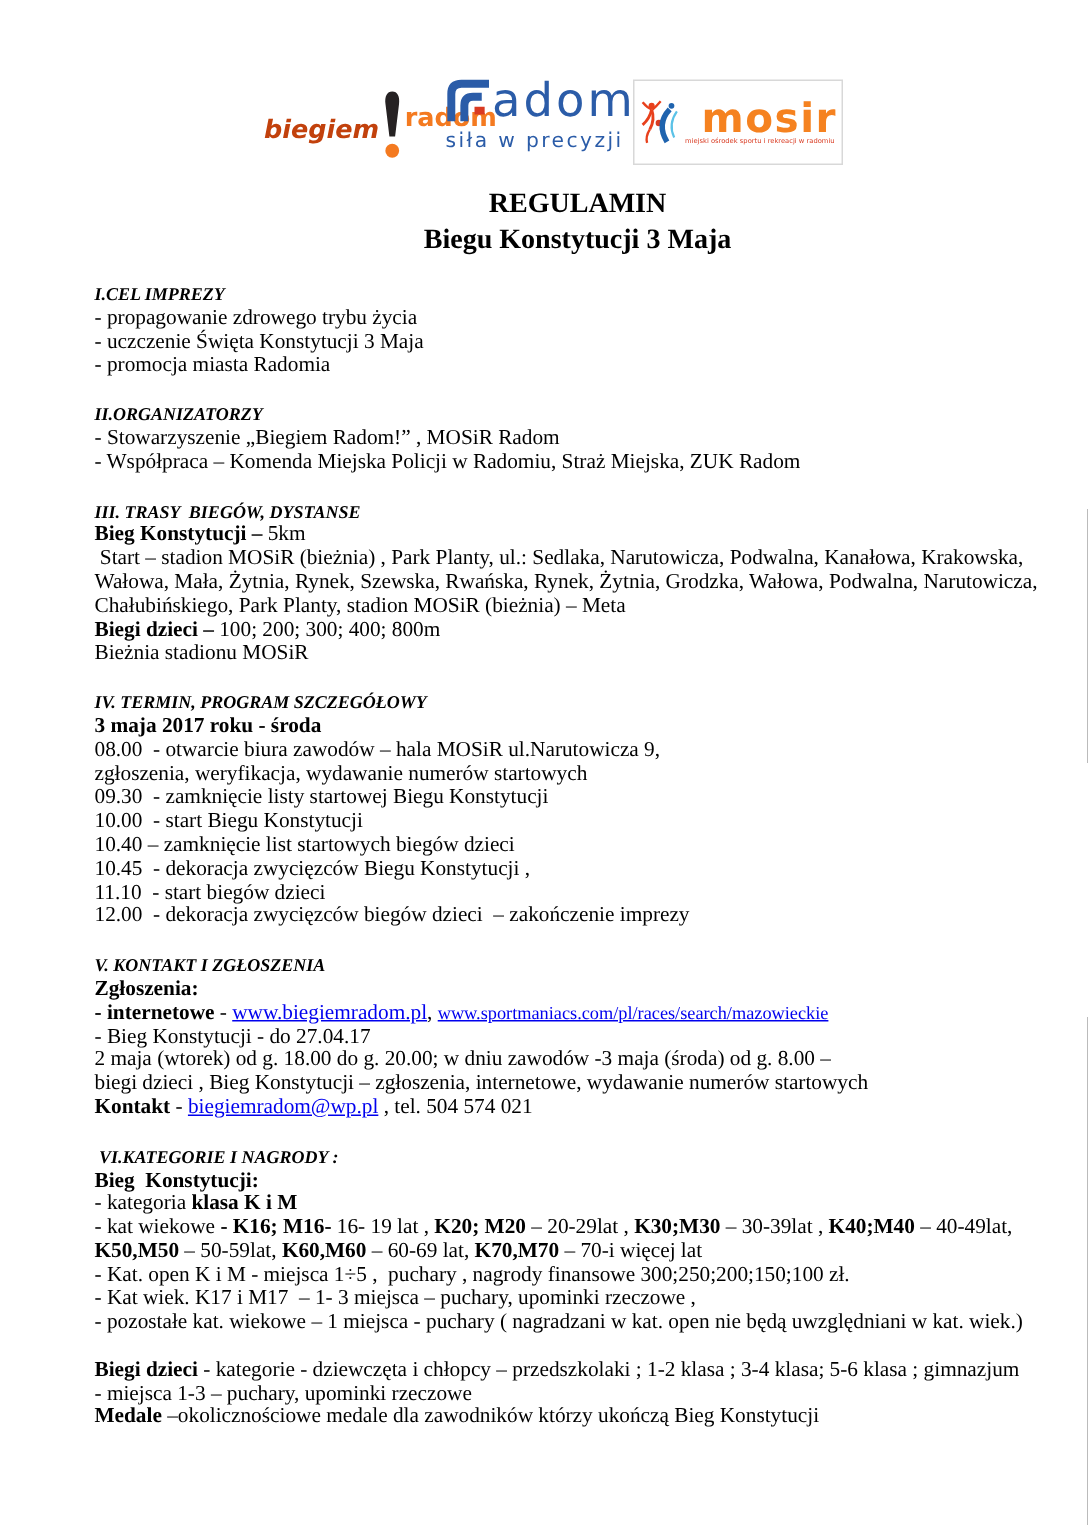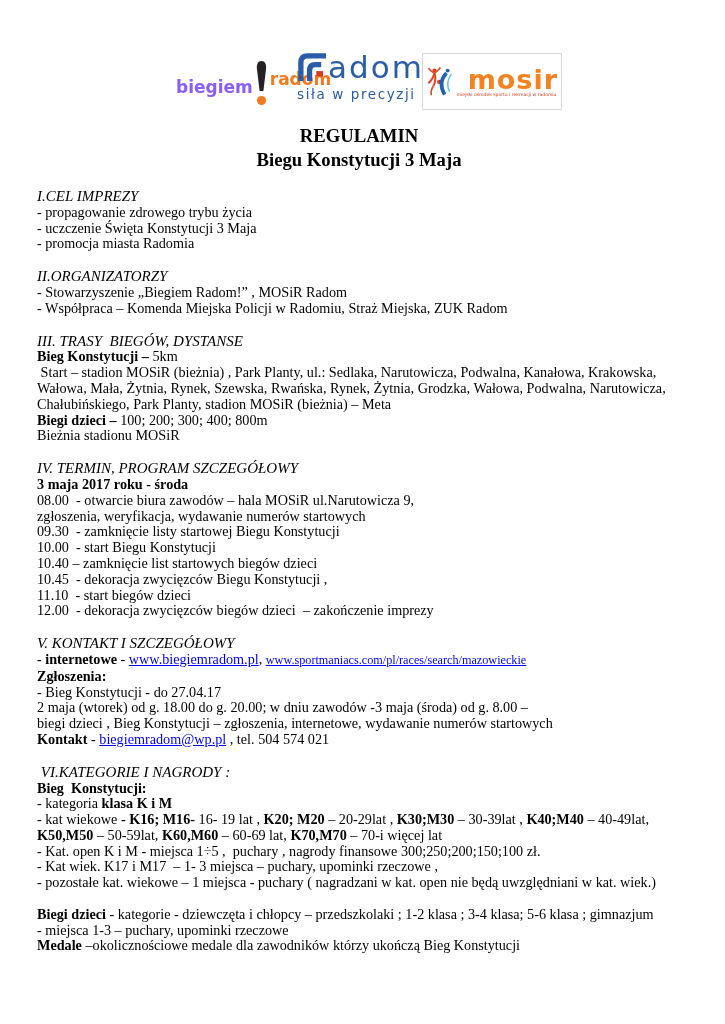"biegiem" .lb-w1 { color: #8b5cf6 -> #c2410c; font-style: none -> italic }
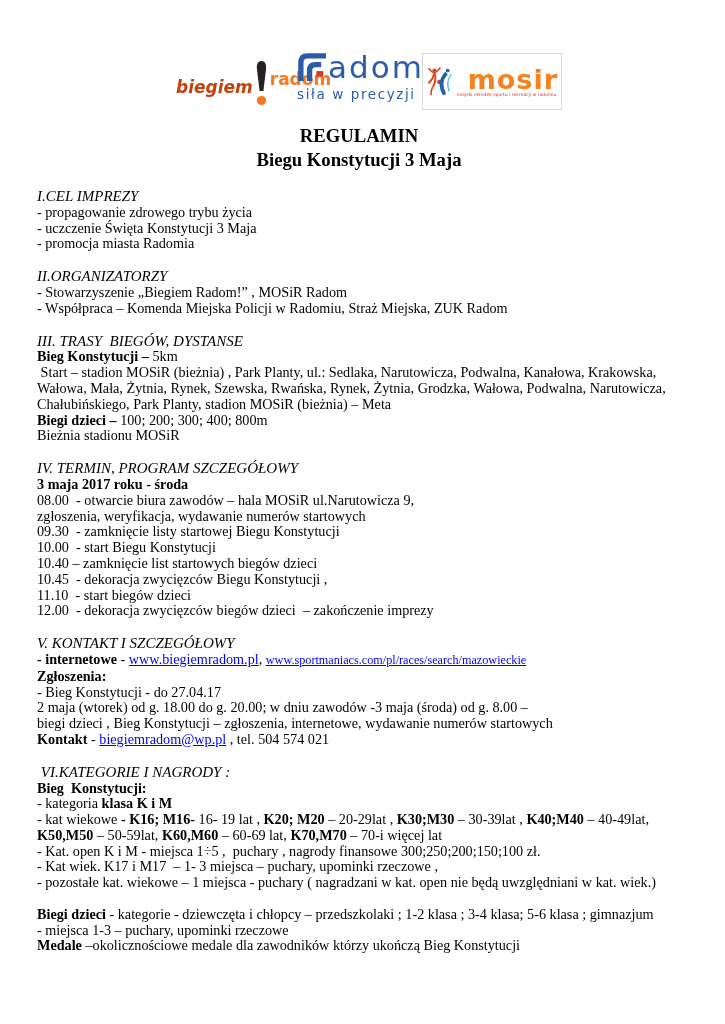"REGULAMIN" .content { left: 37px -> 63px }
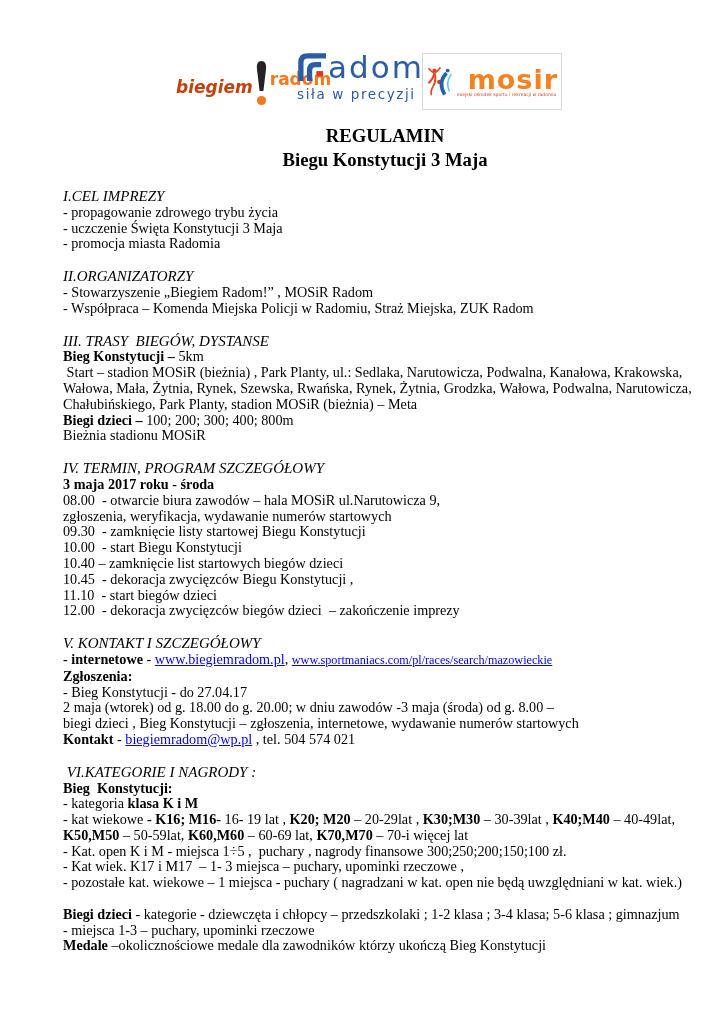"I.CEL IMPREZY" .sec-h { font-size: 15px -> 12px; font-weight: normal -> bold }
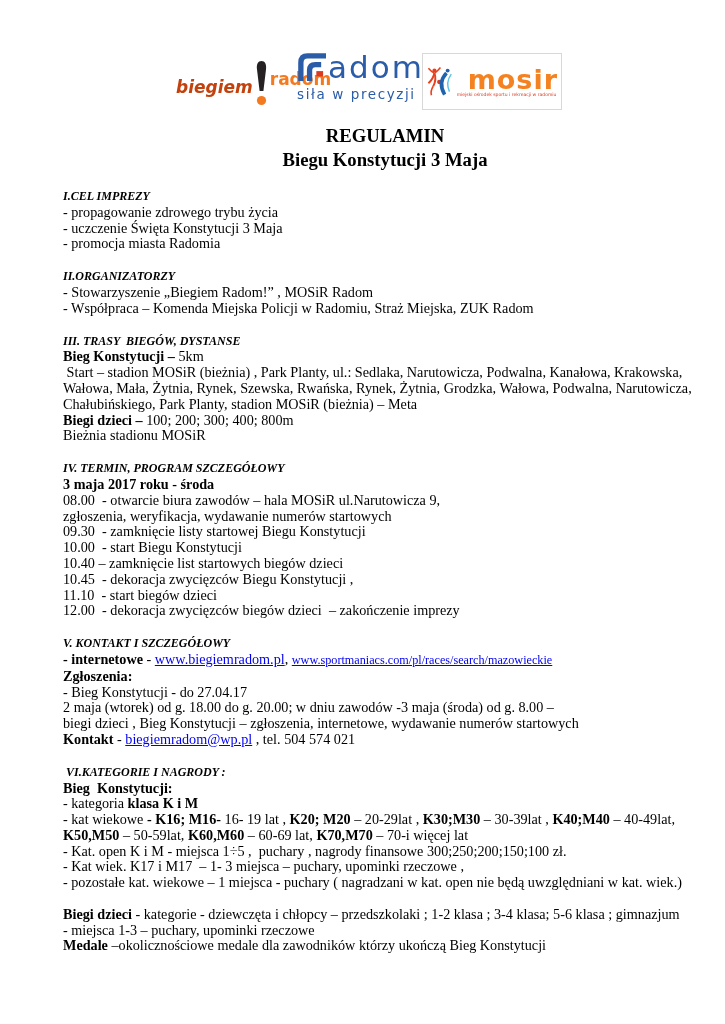"V. KONTAKT I SZCZEGÓŁOWY" h2.sec-h { text: SZCZEGÓŁOWY -> ZGŁOSZENIA }
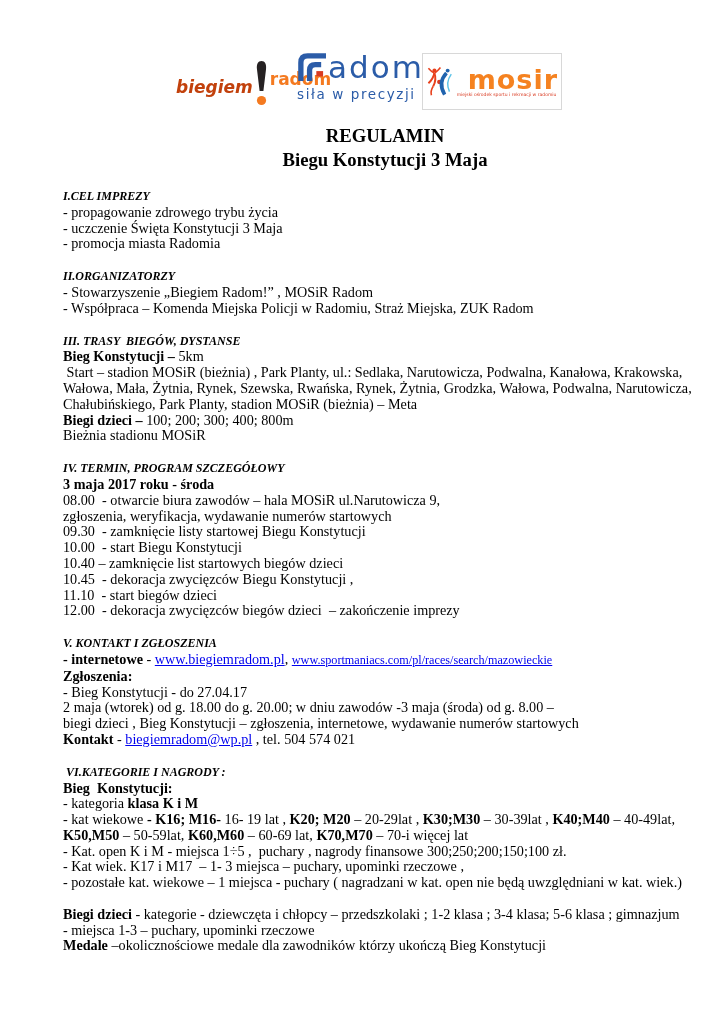"- internetowe - www.biegiemradom.pl," p.para { order: before "Zgłoszenia:" -> after "Zgłoszenia:" }
